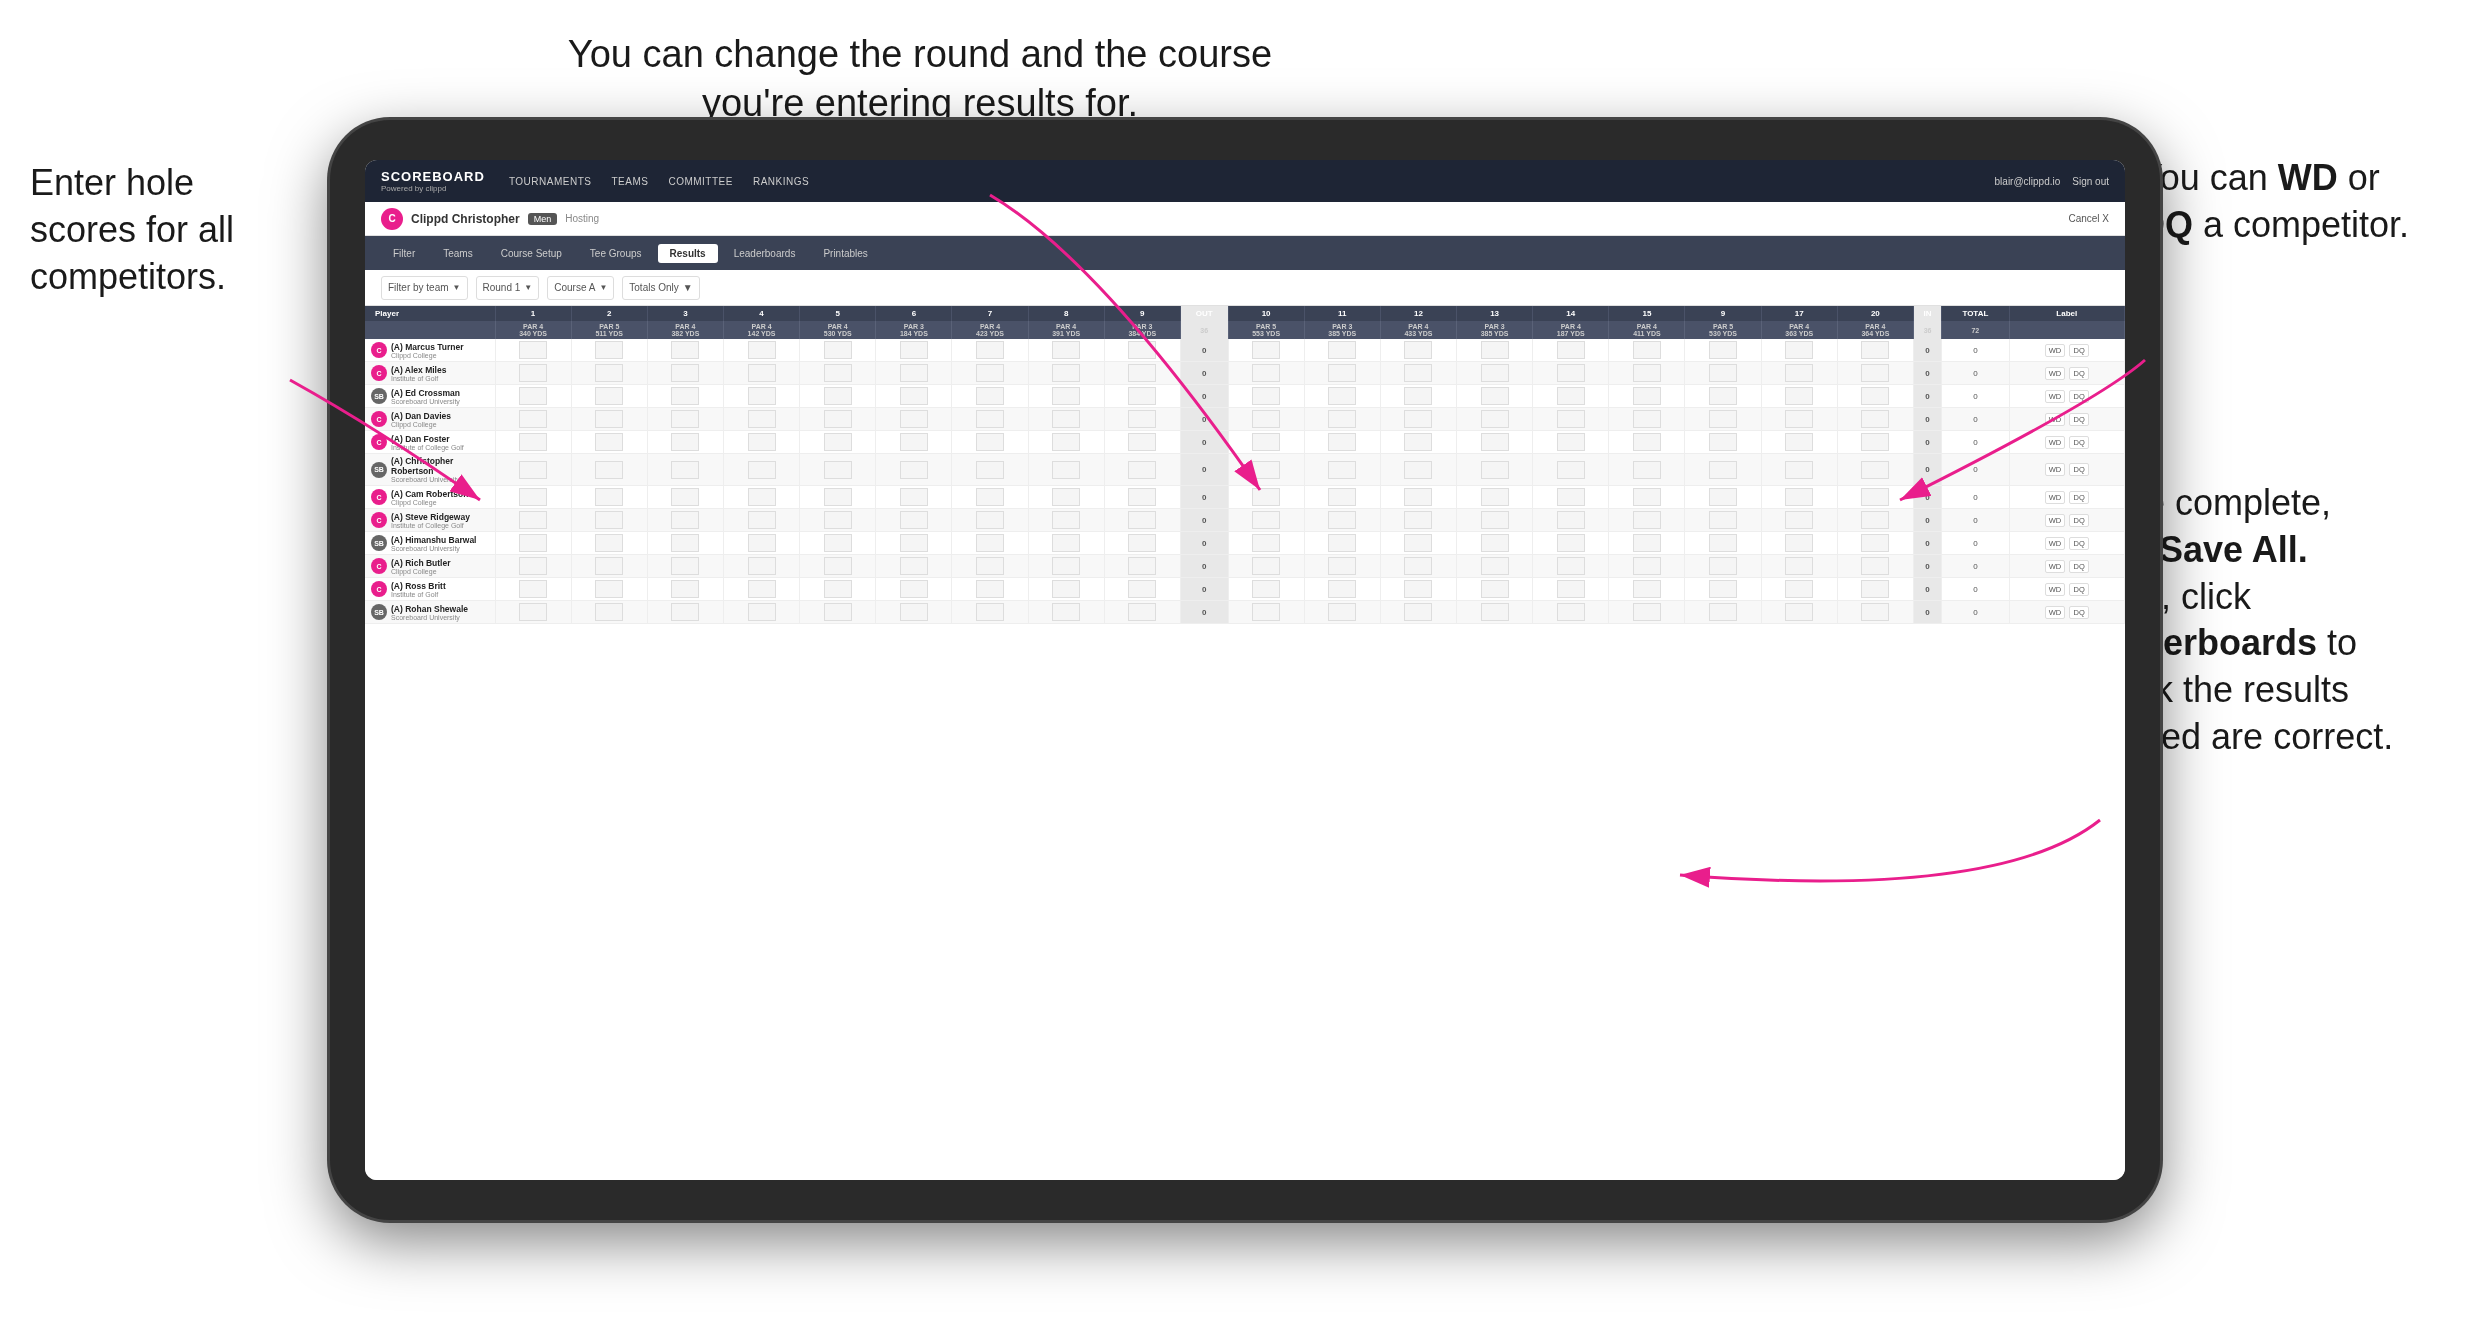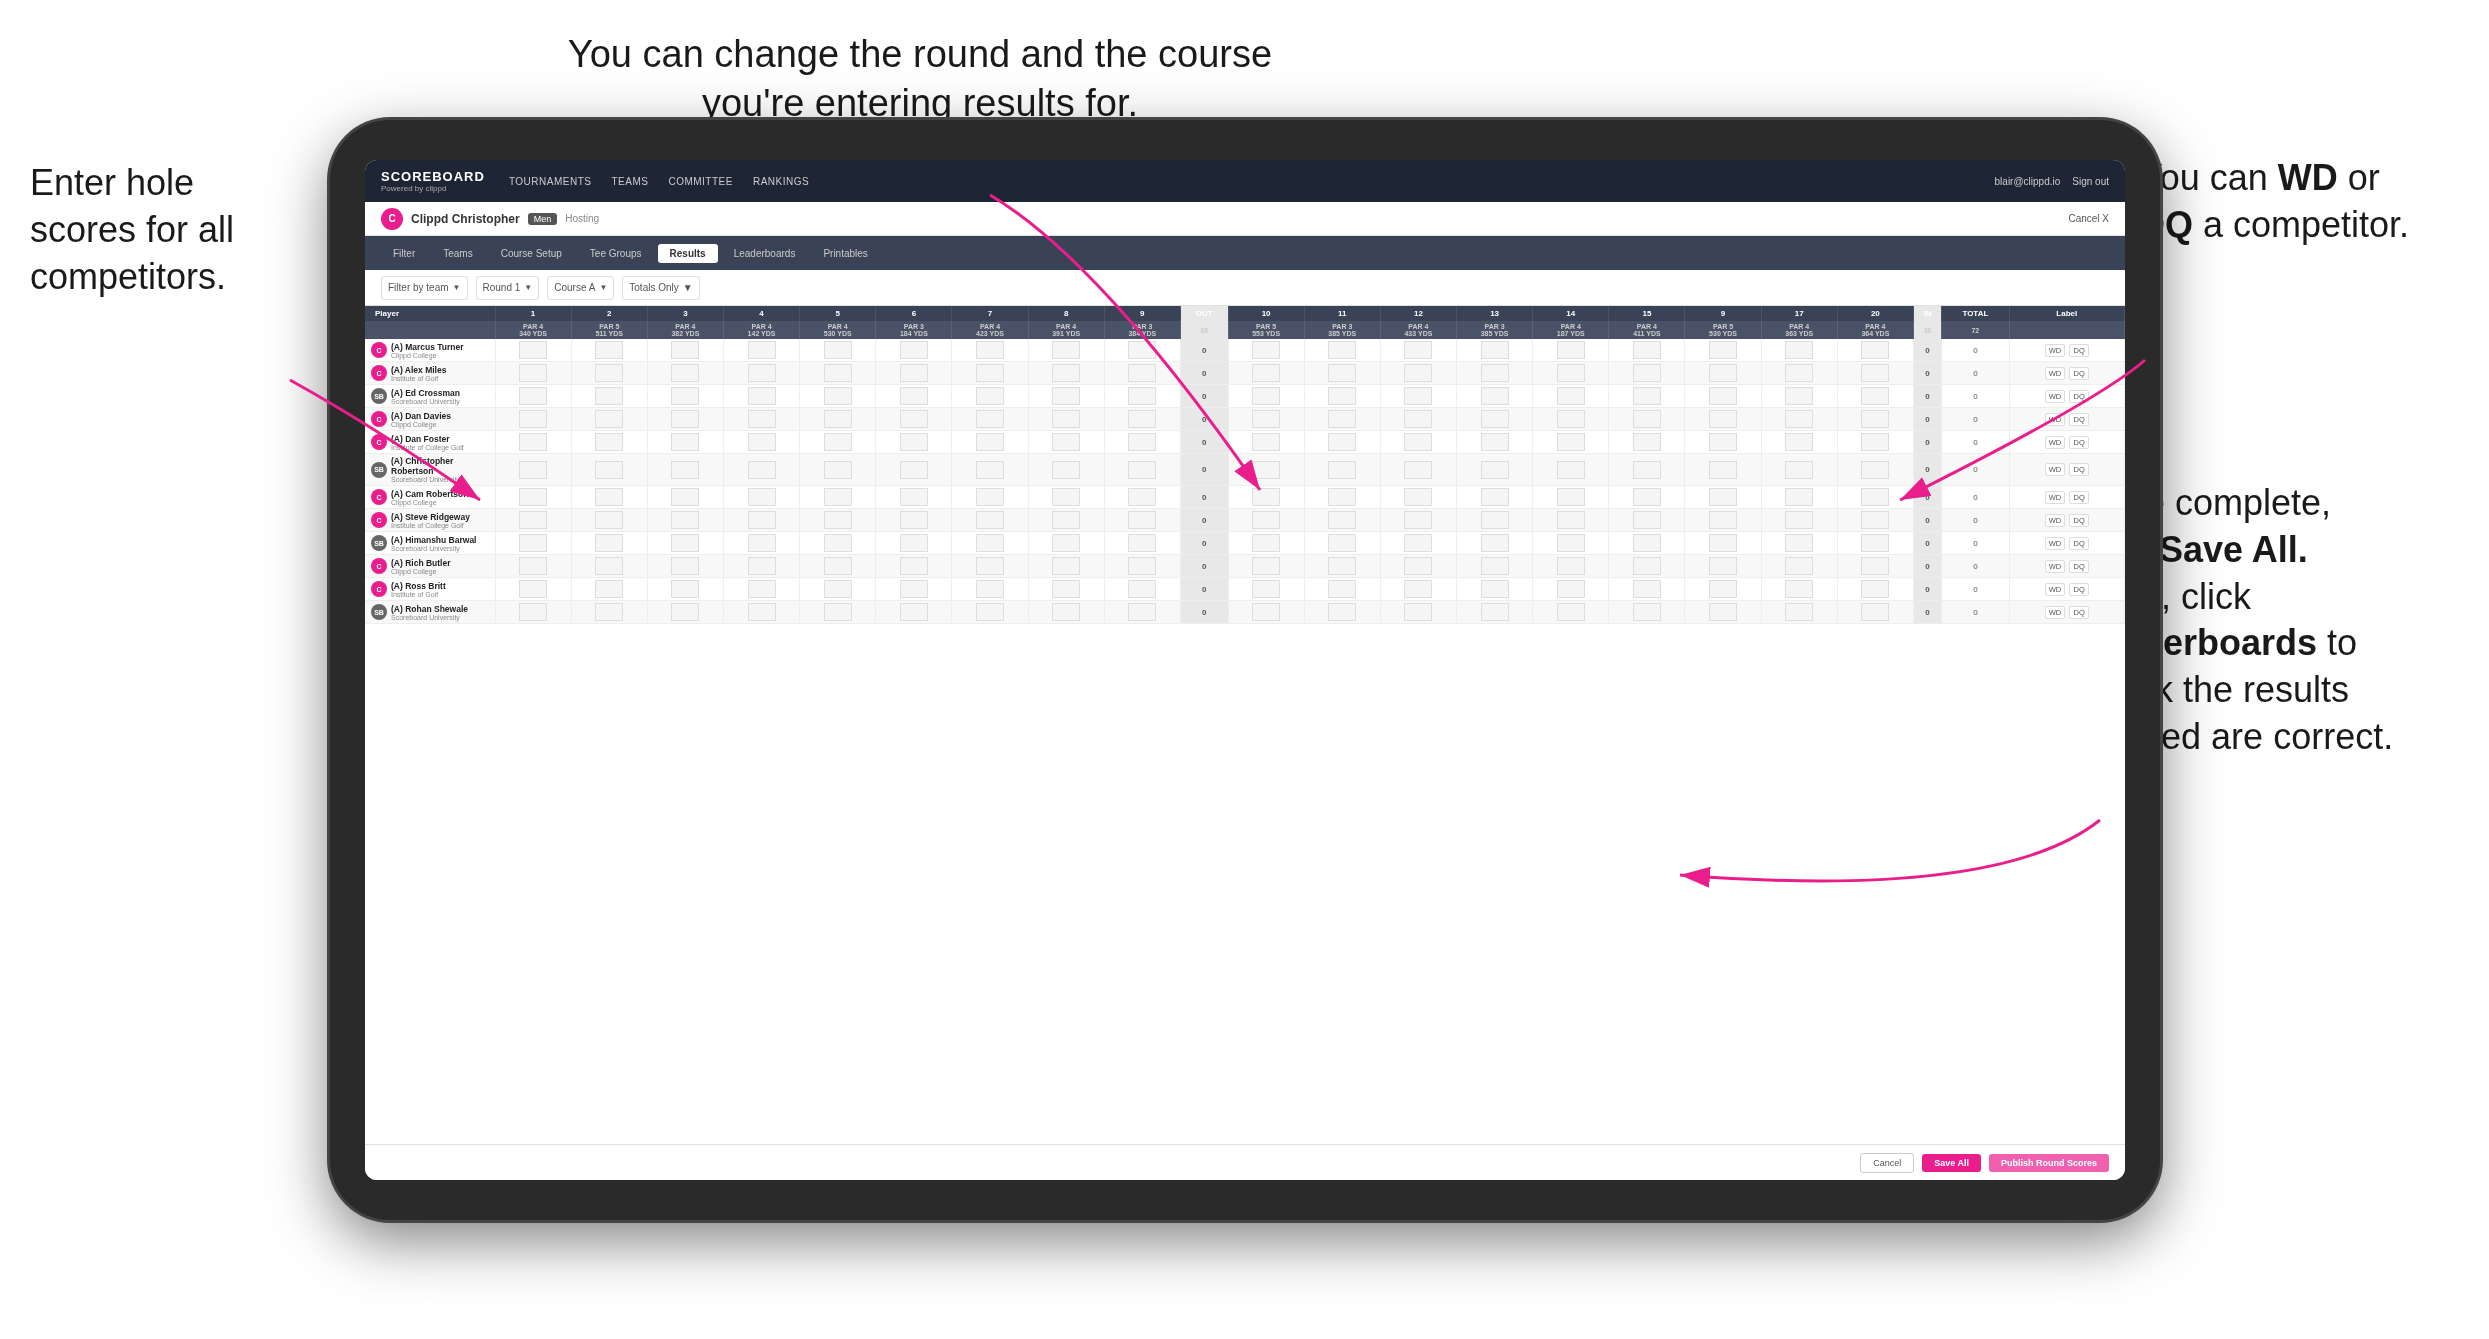"Cancel" div.action-bar { html: <div> <button>Cancel</button> <button>Save All</button> <button>Publish Round Scores</button> </div> -> none }
